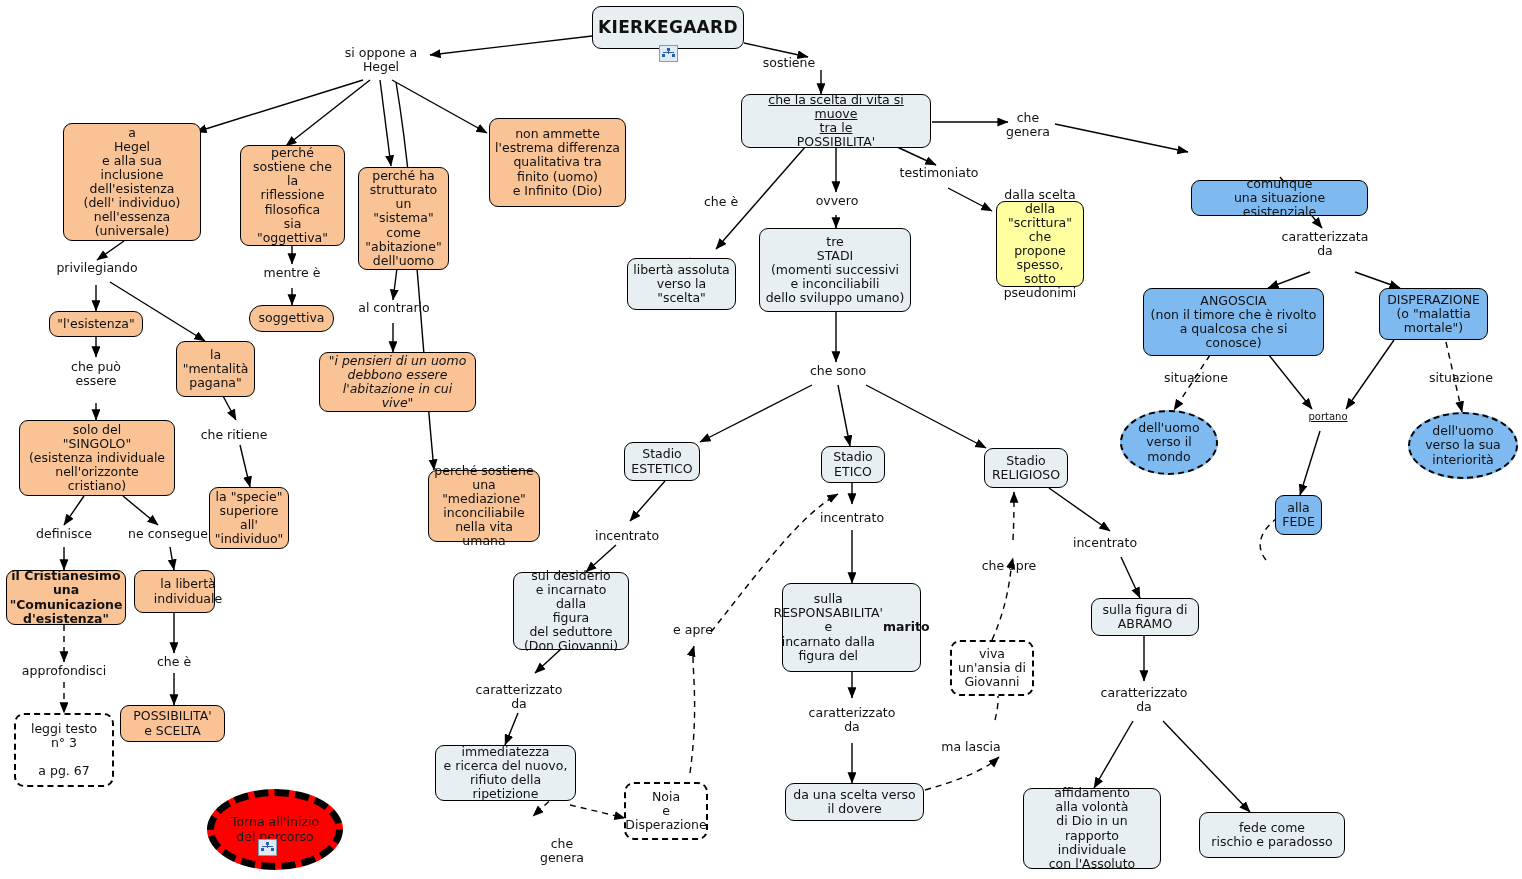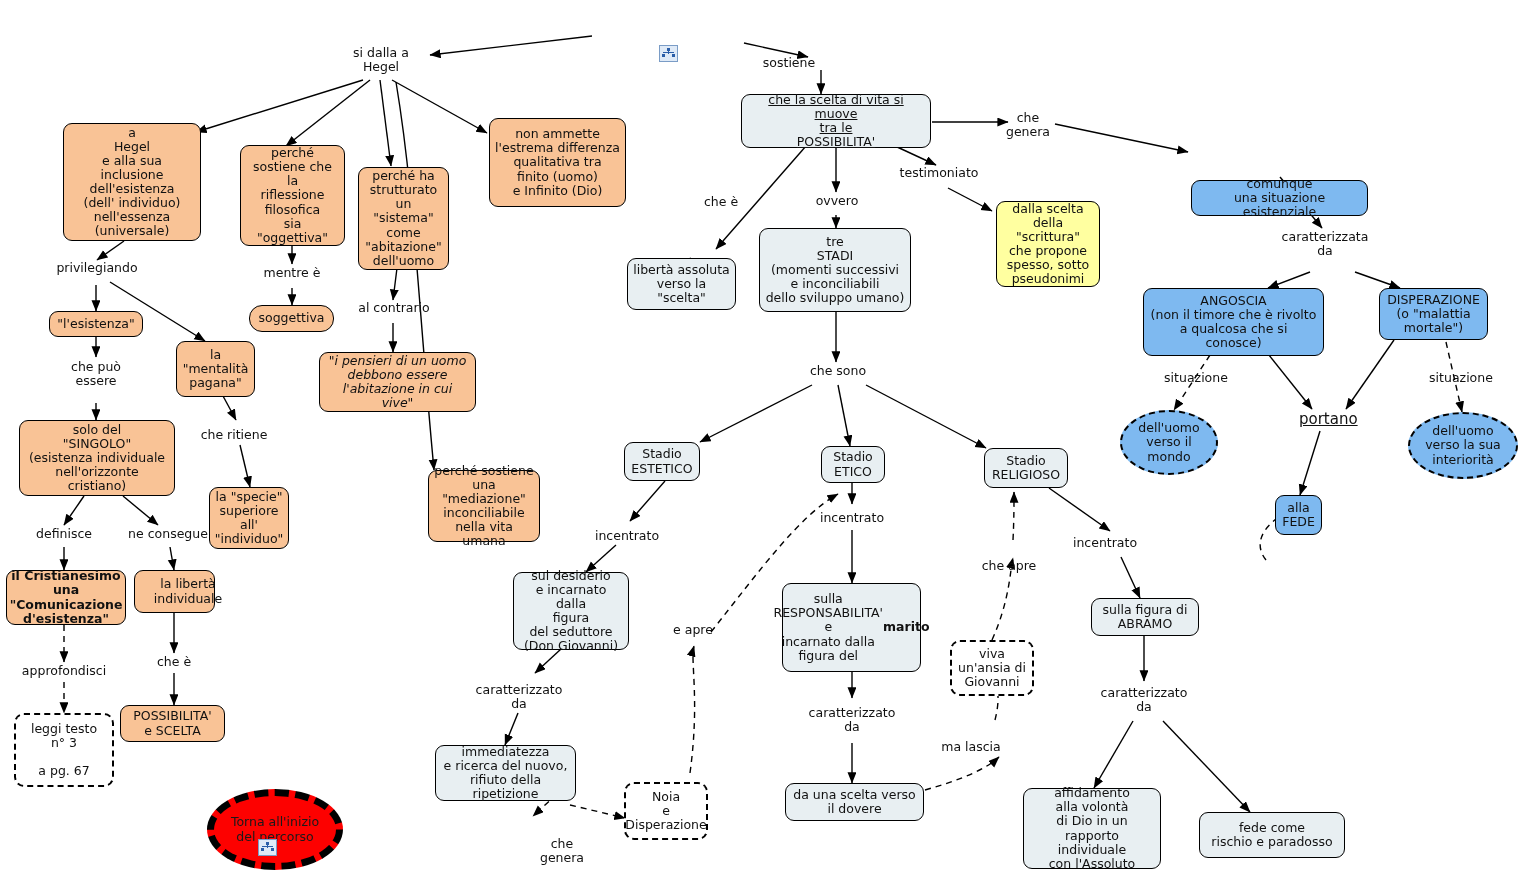"KIERKEGAARD" div.node { html: none -> <div>KIERKEGAARD</div> }
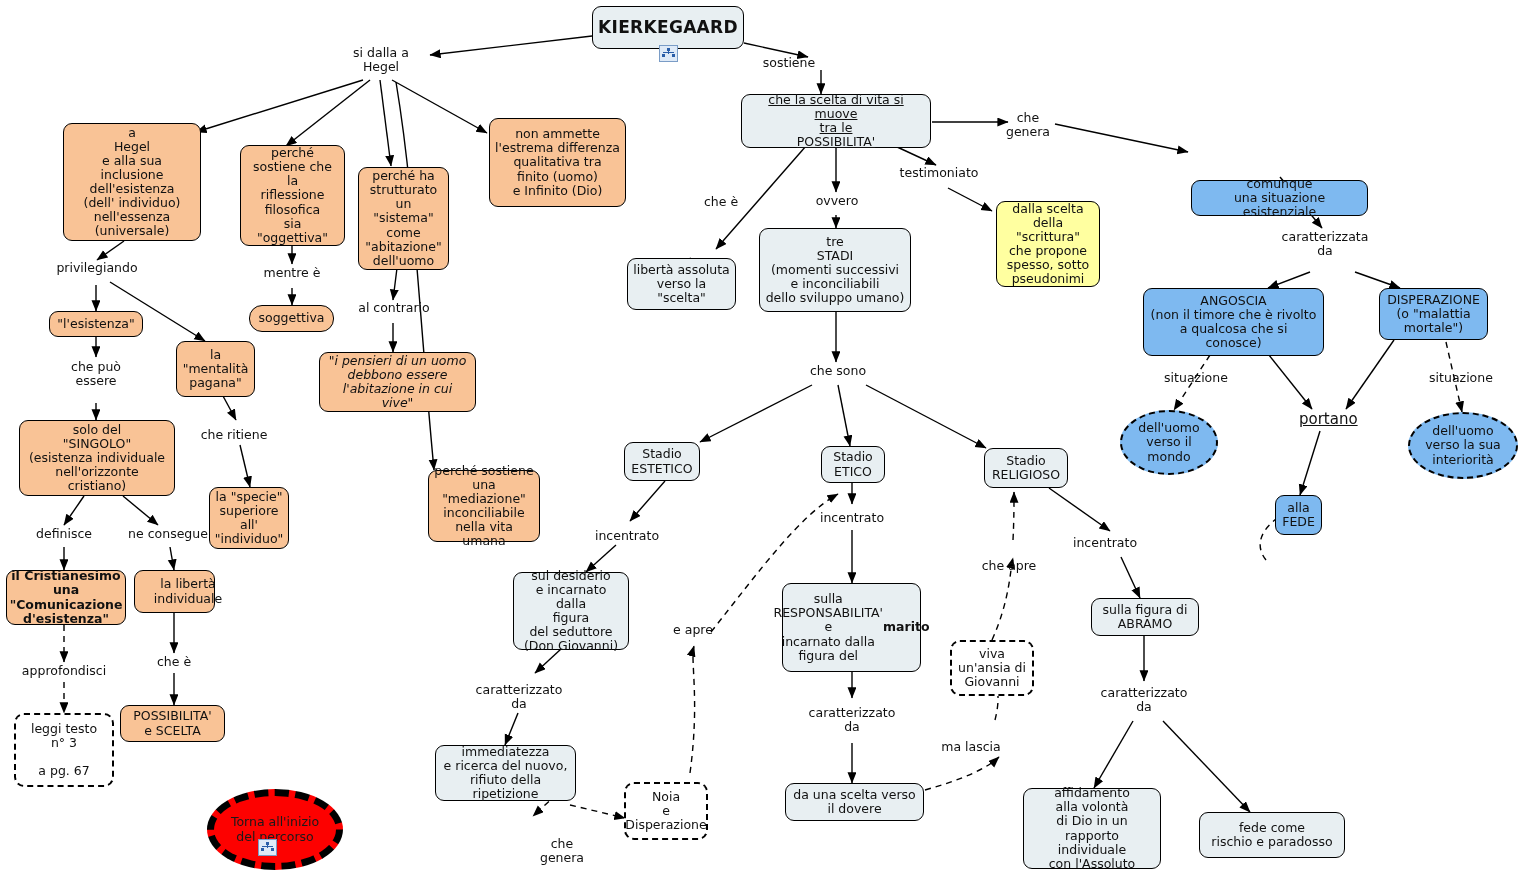"si dalla a" div.elabel { text: dalla -> oppone }
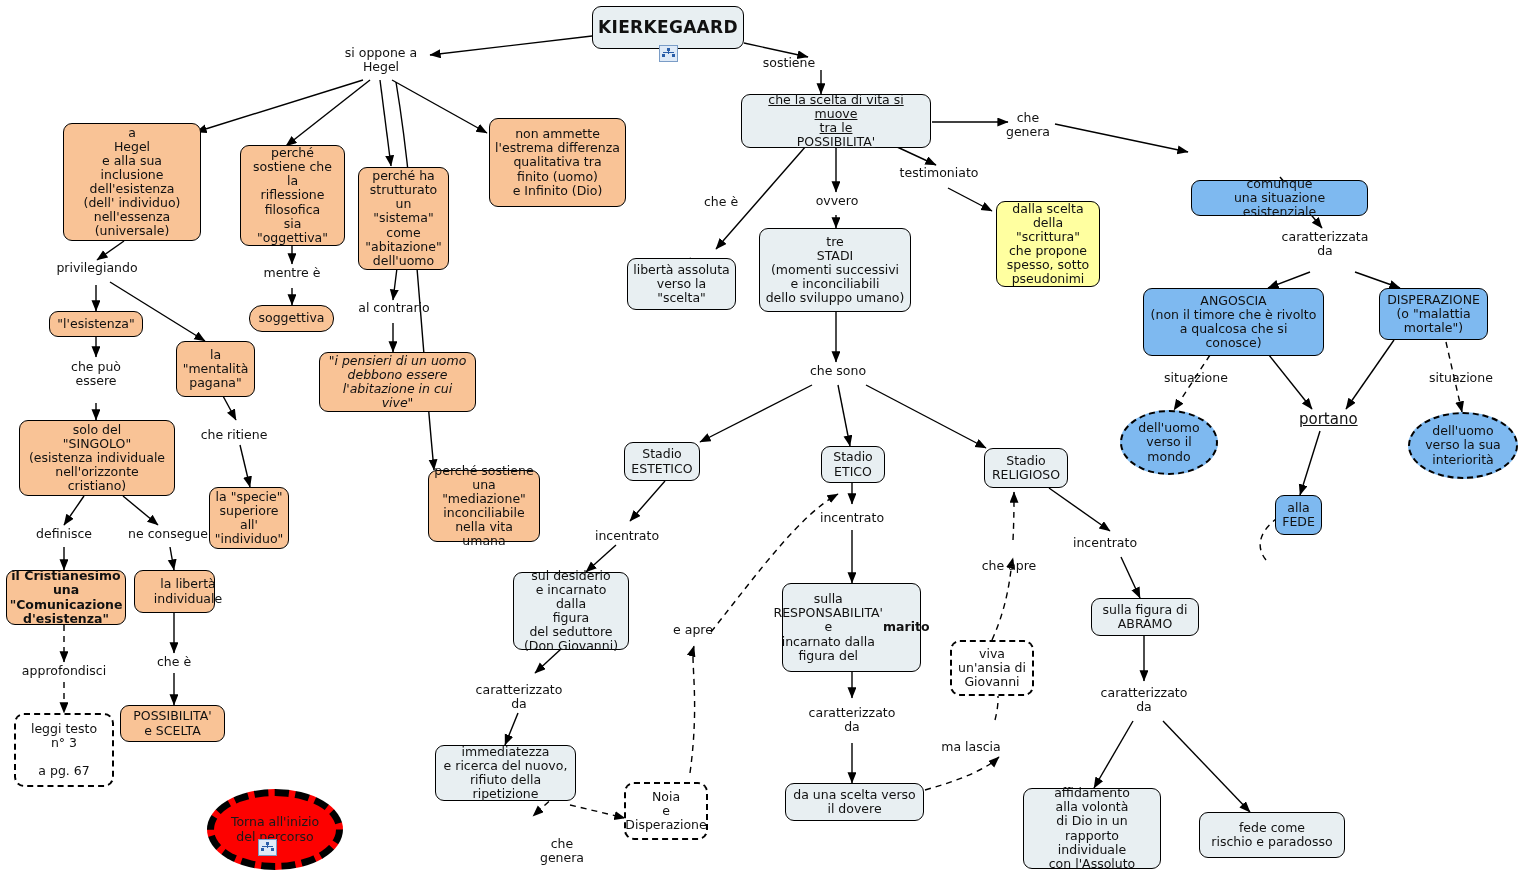"dalla scelta" div.node { width: 104px -> 88px }
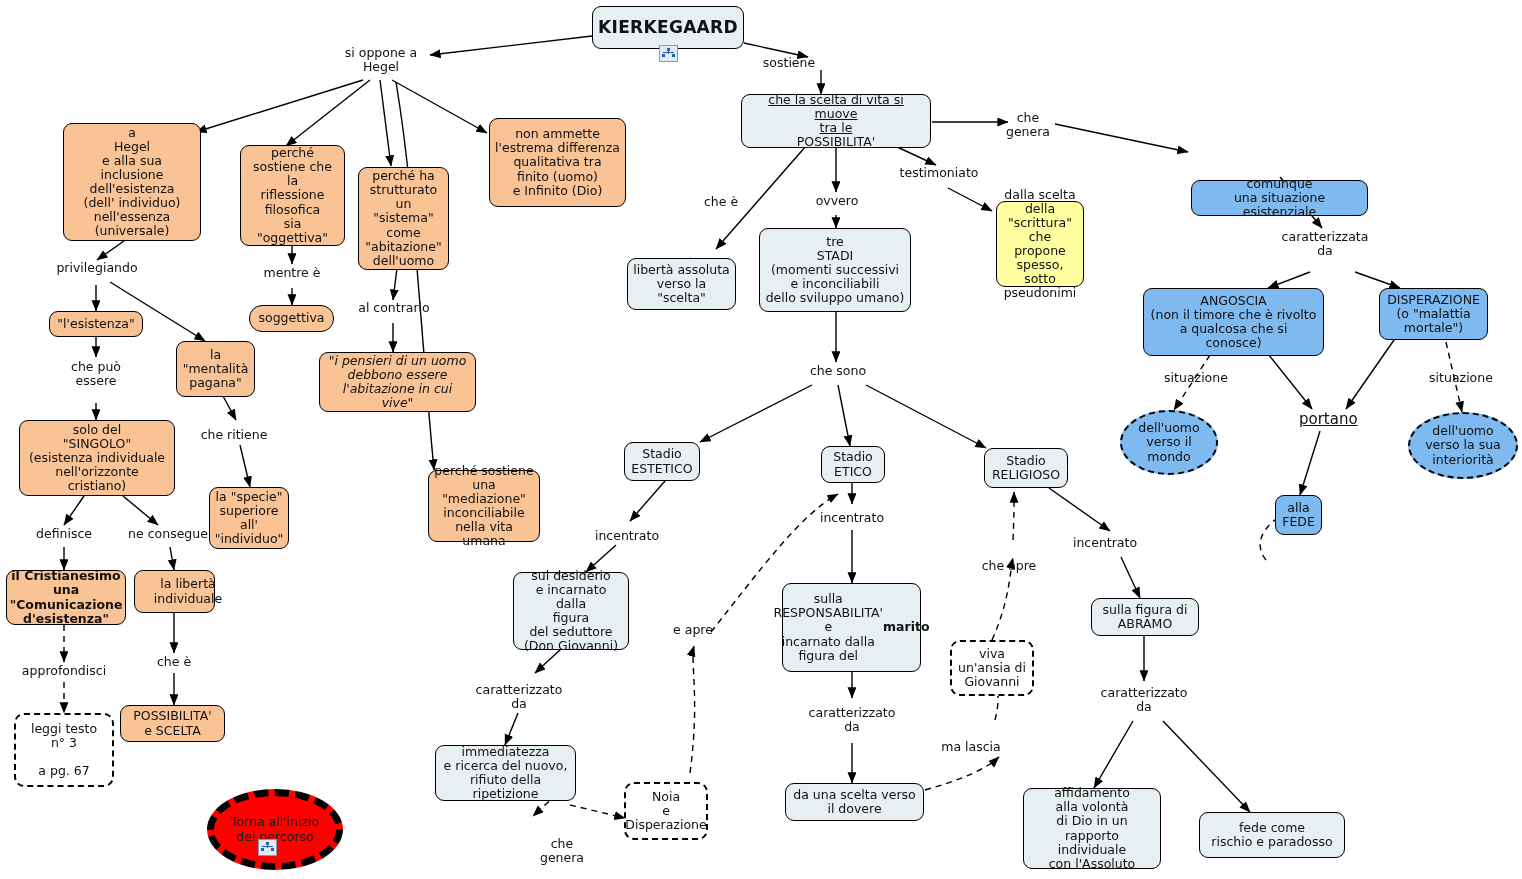"portano" div.elabel { font-size: 15px -> 10px }
